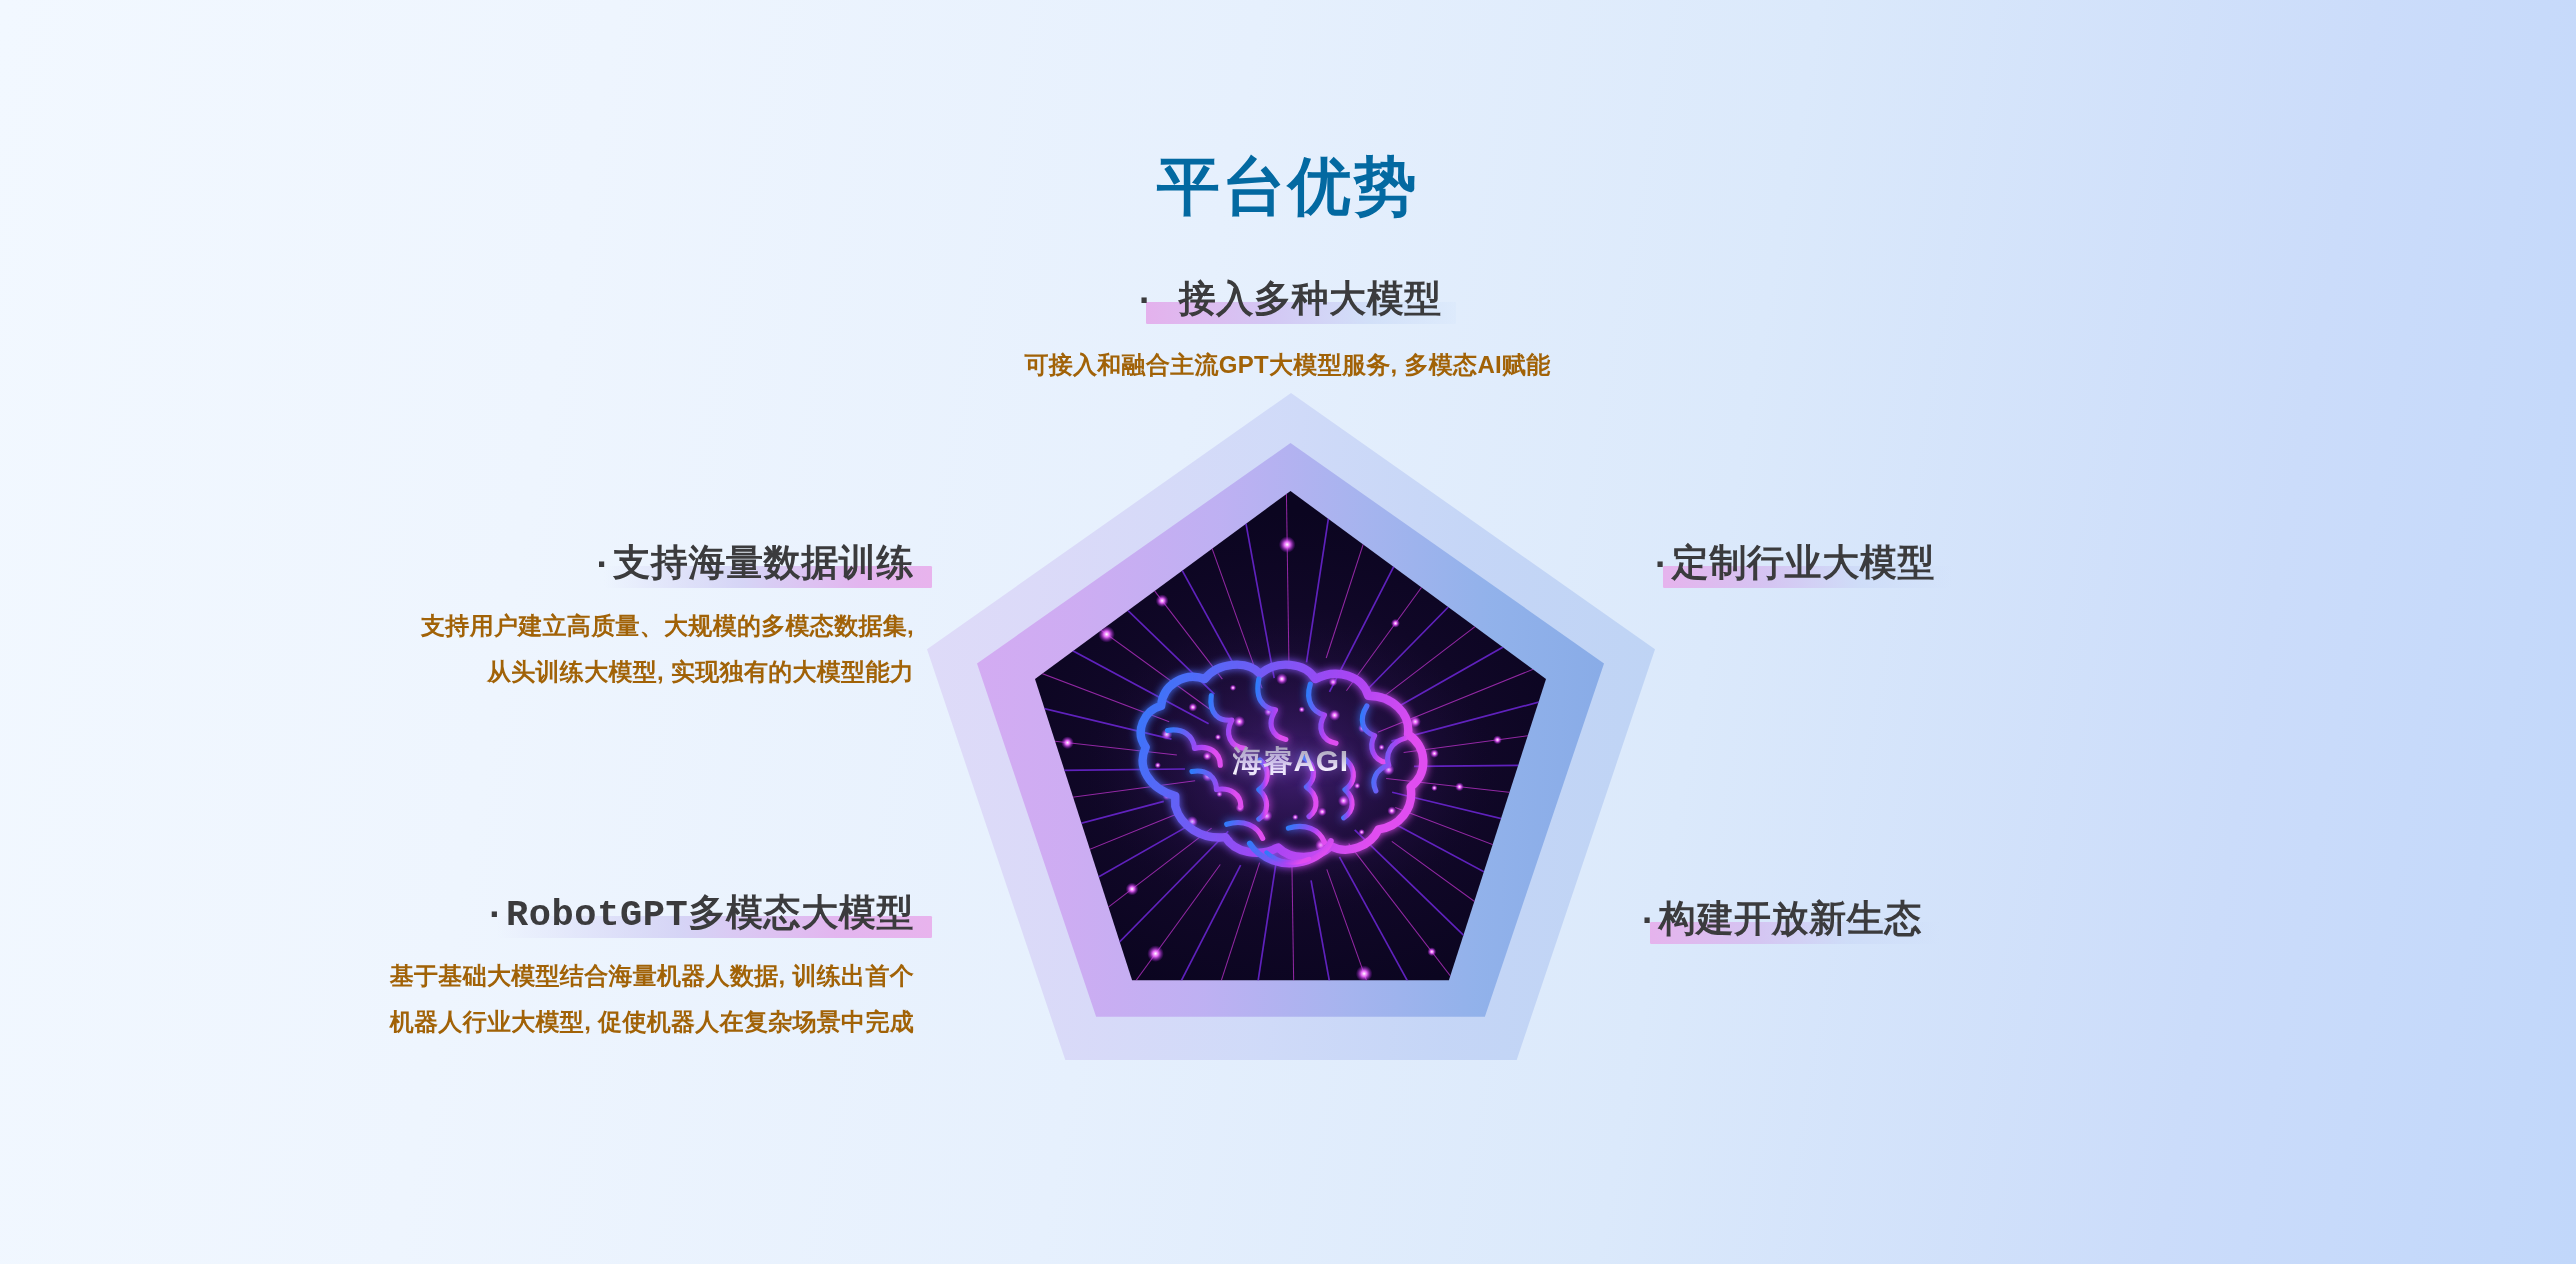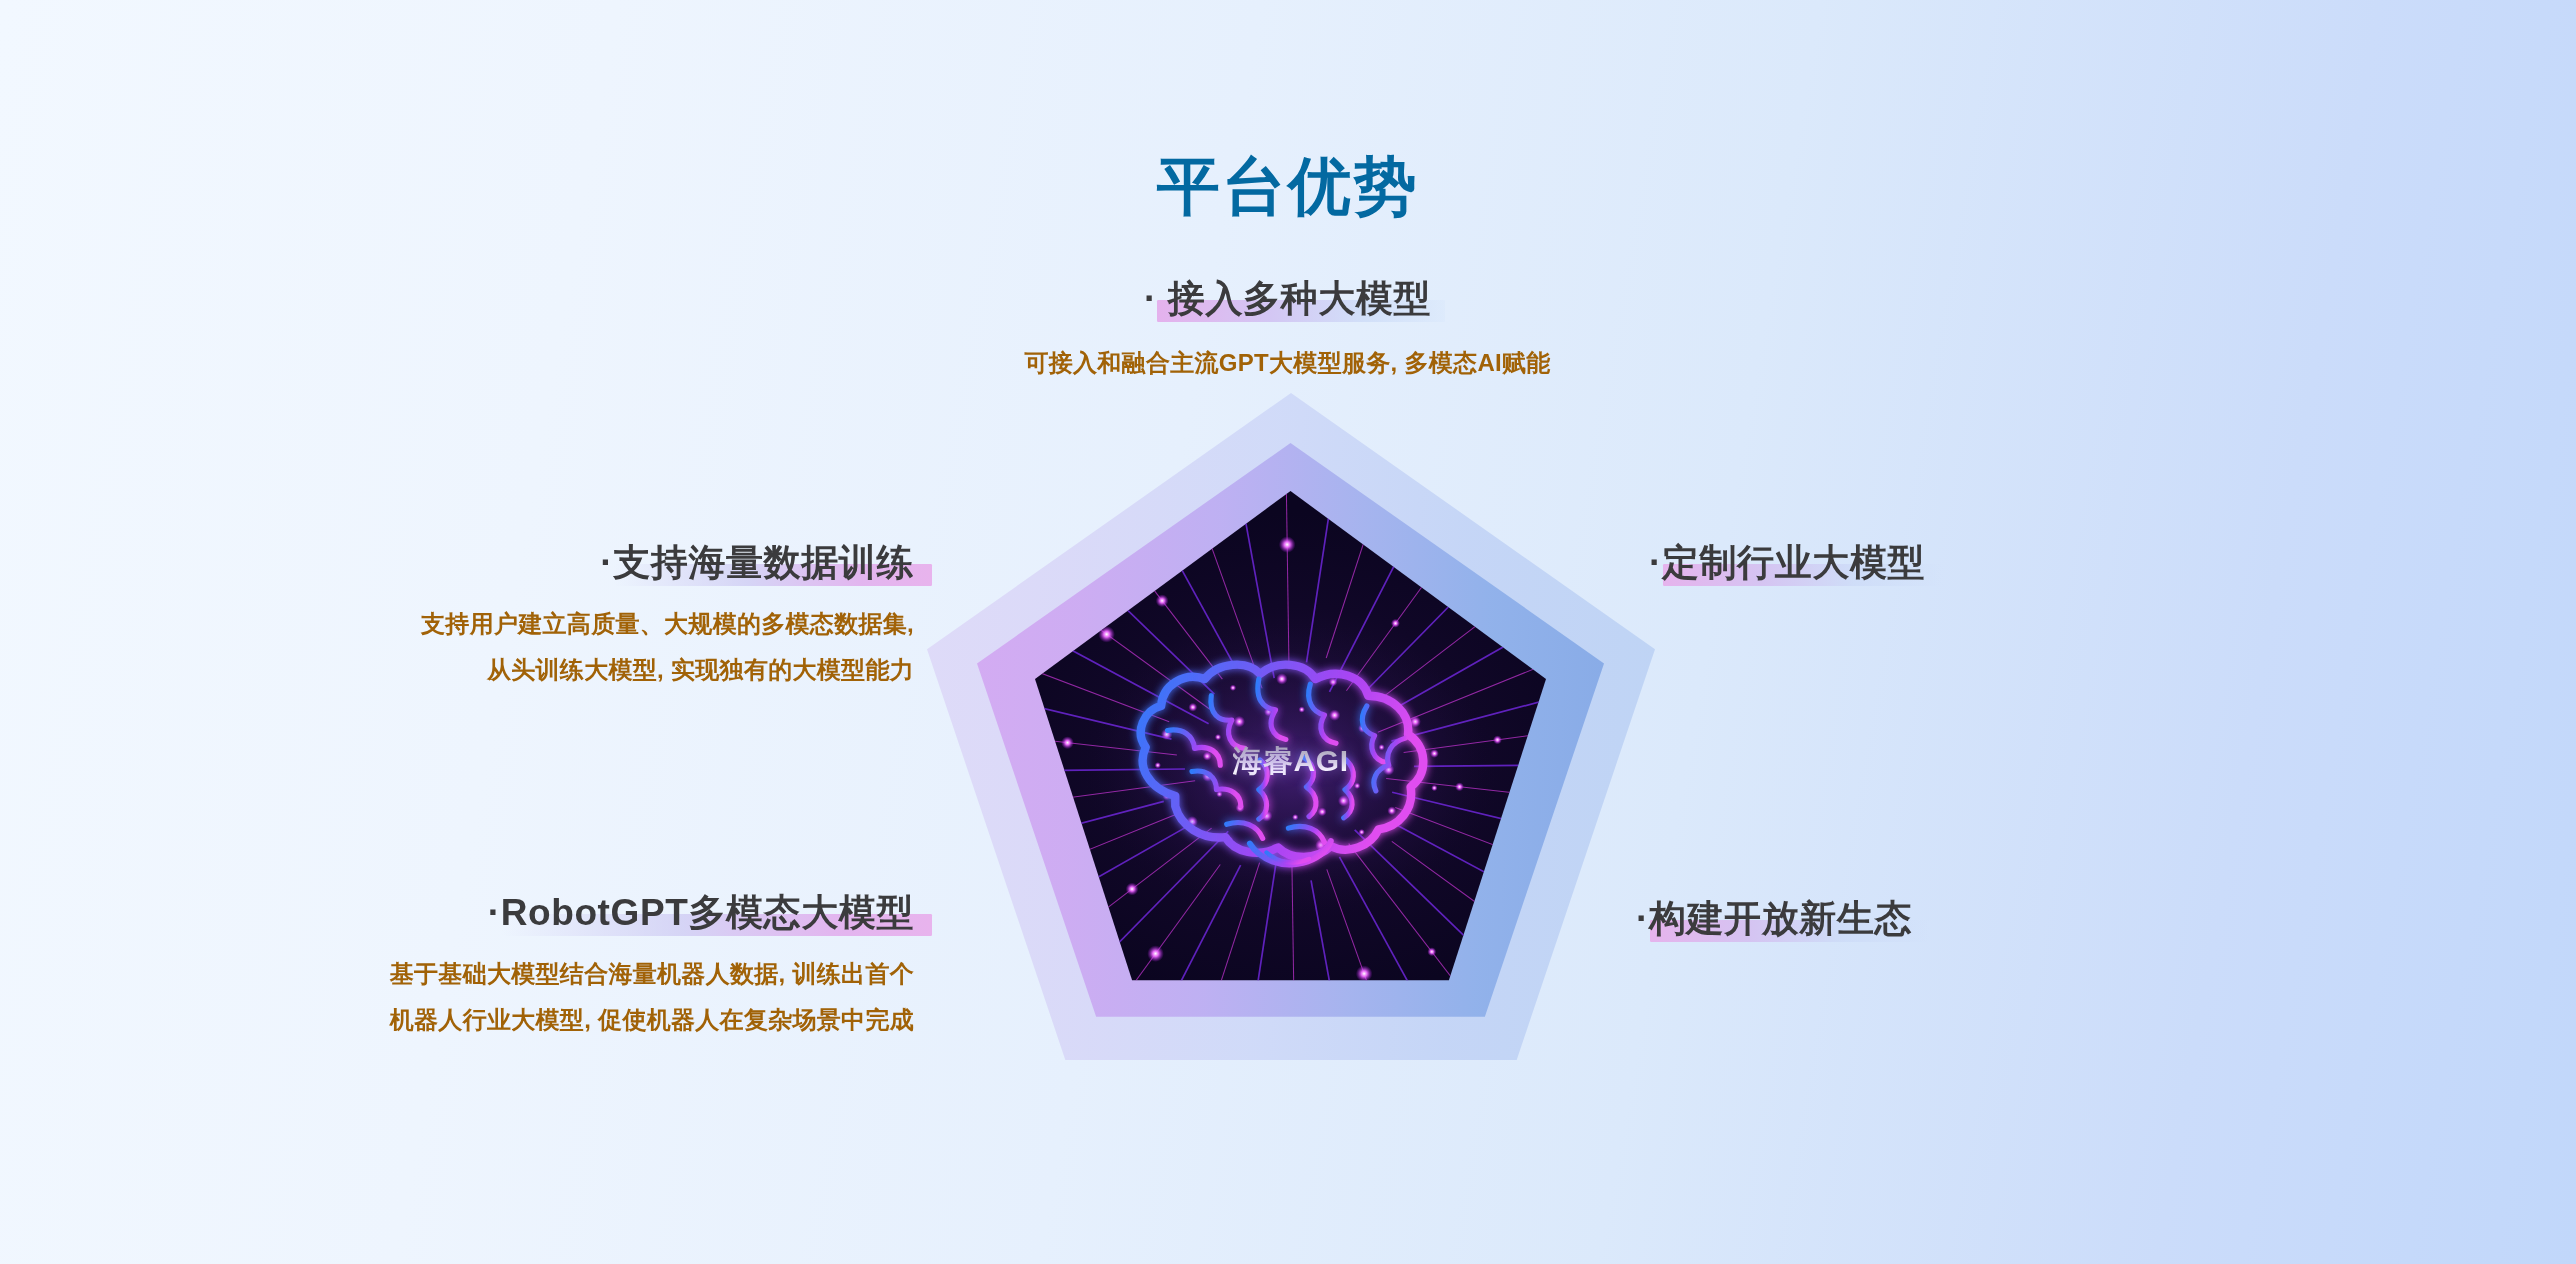"· 接入多种大模型" .feature-heading .htext { font-family: none -> Liberation Mono, monospace }
